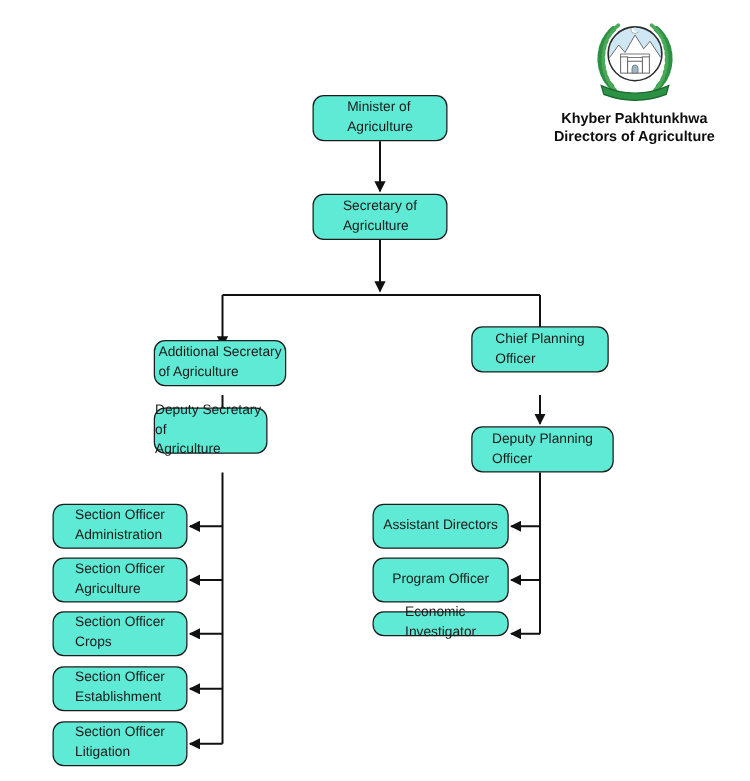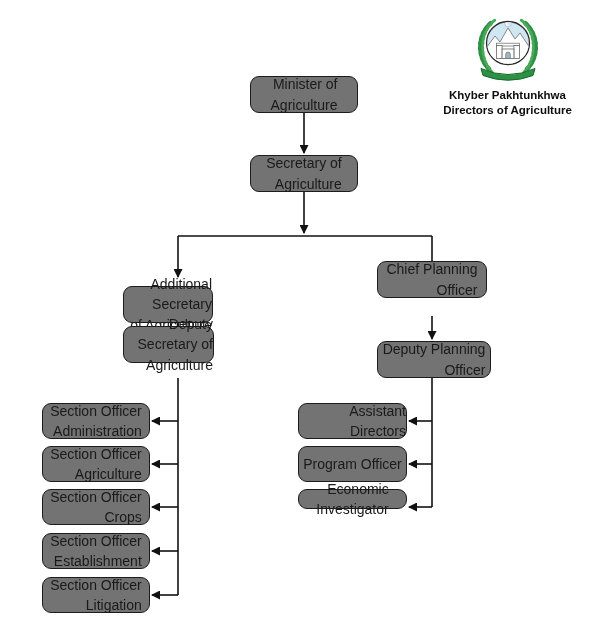"Minister of" .node { background: #737373 -> #5eead4; font-size: 14px -> 11px; text-align: right -> left }
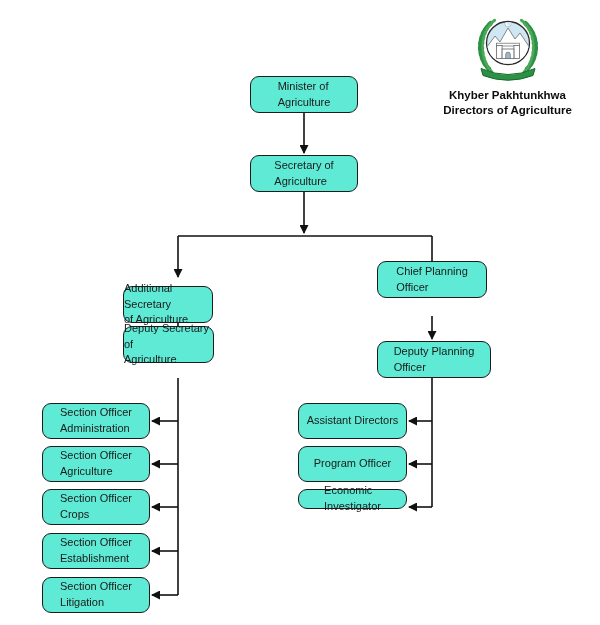"Additional Secretary" div.node { top: 286px -> 272px; width: 90px -> 106px }
